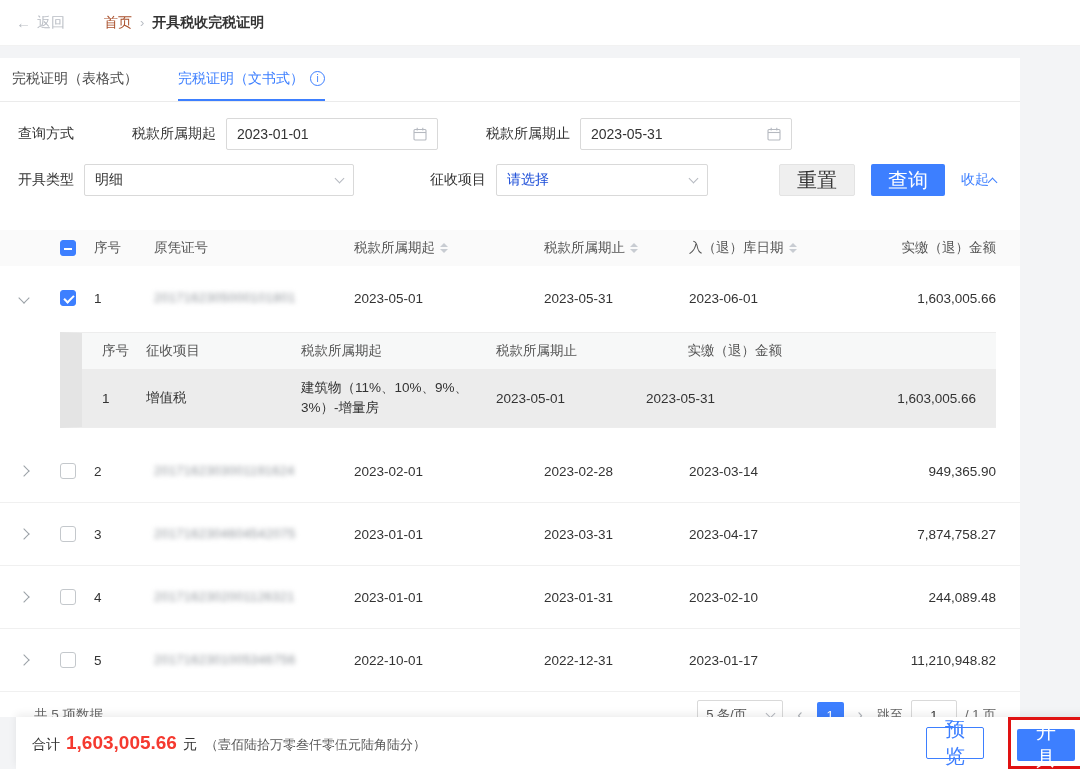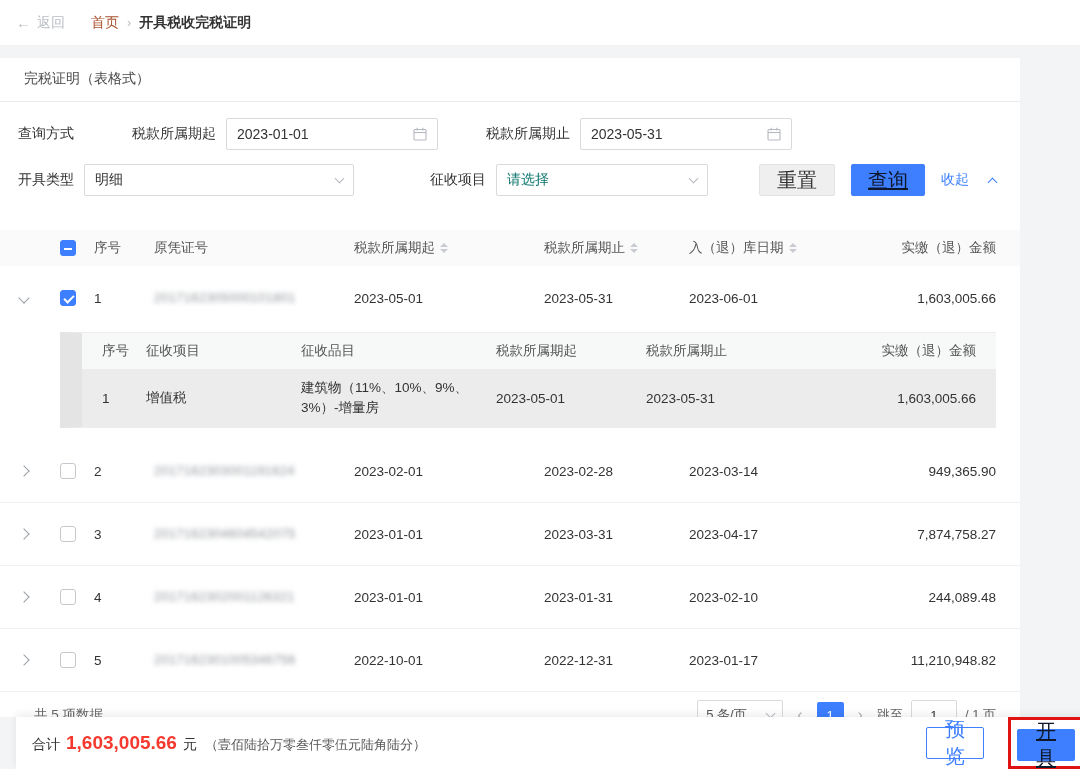"首页" .crumbs { margin-left: 26px -> 39px }
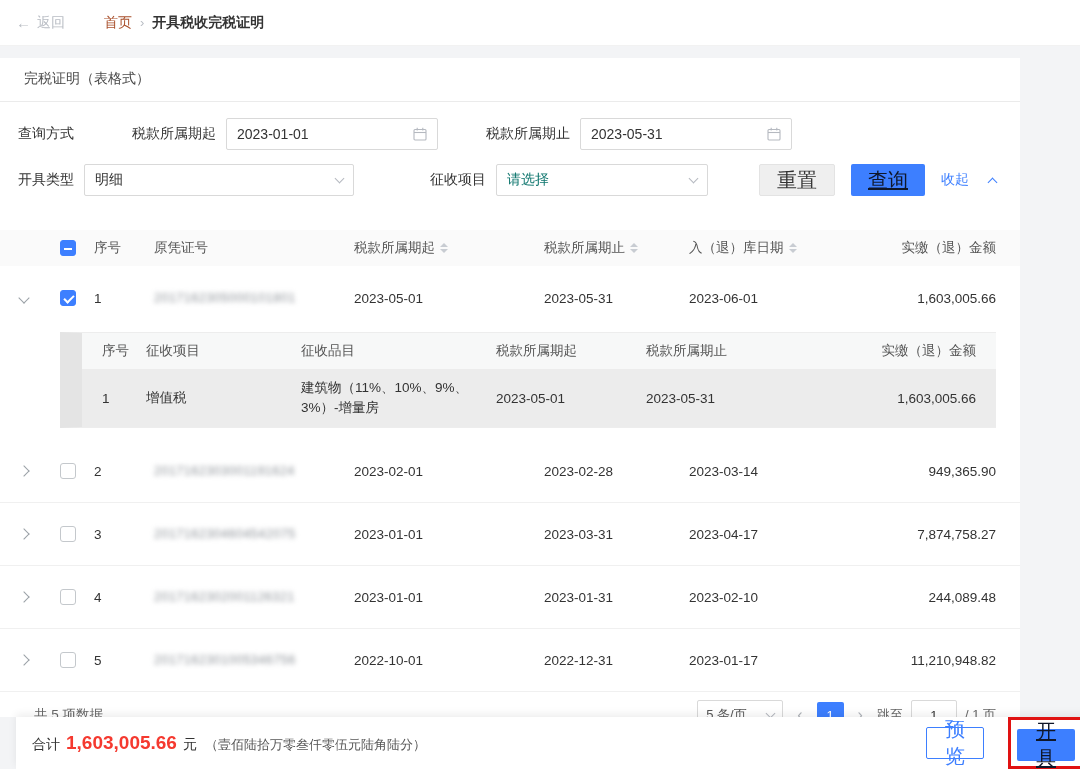"完税证明（表格式）" .tabs { padding: 0 24px -> 0 12px }
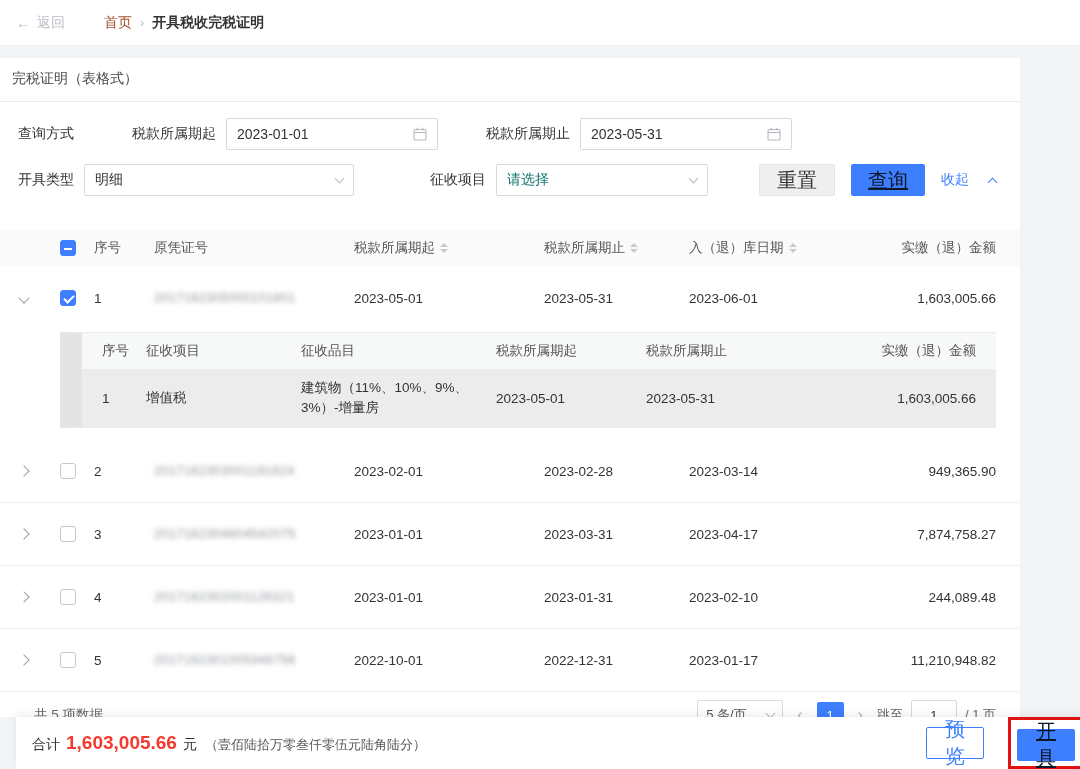"完税证明（文书式）" div.tab { html: none -> <div> <span>完税证明（文书式）</span> <i></i> </div> }
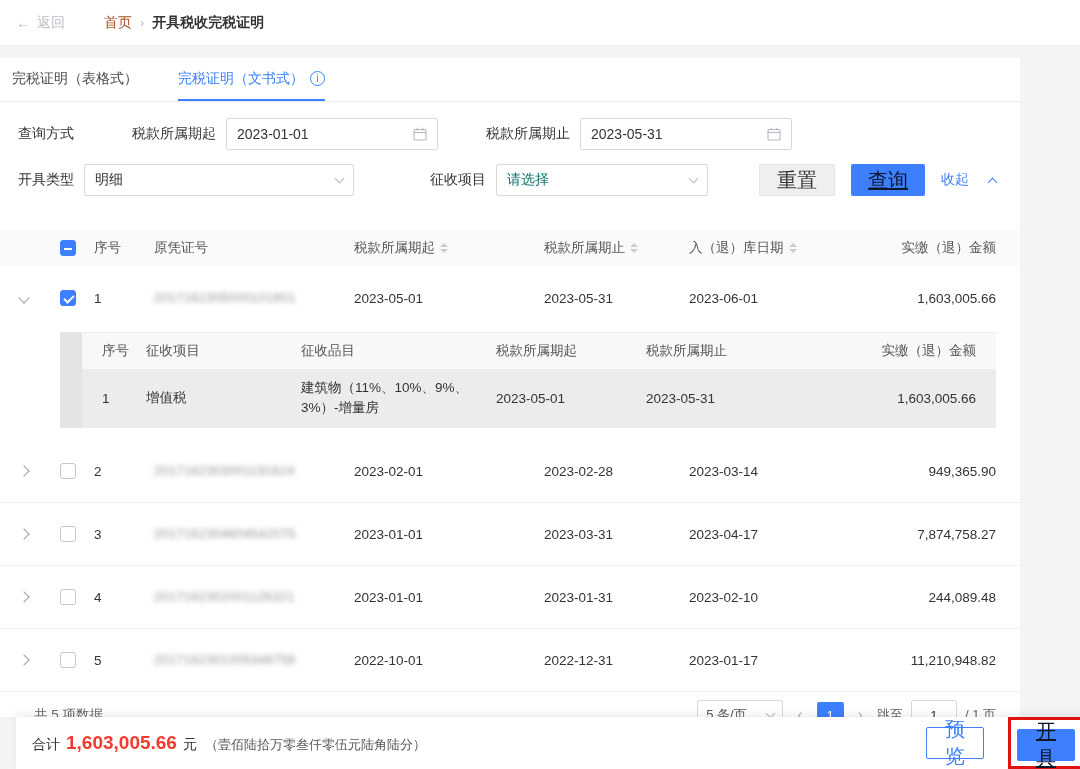"请选择" .control .ph { color: #0f766e -> #1d4ed8 }
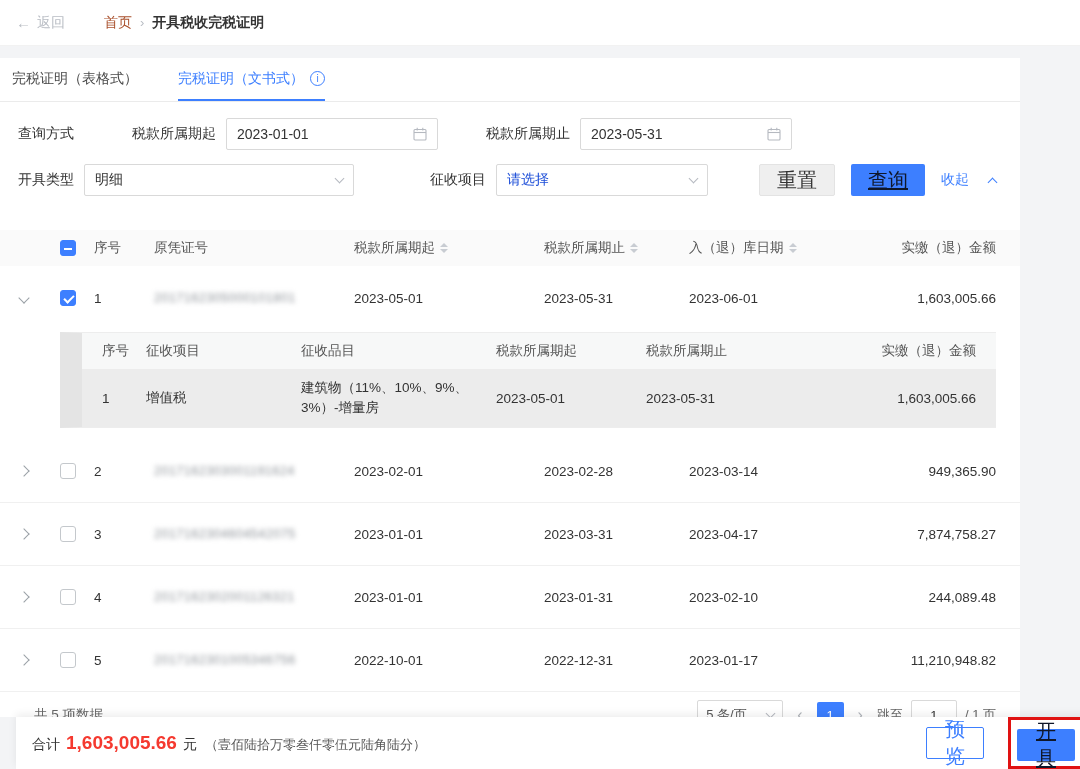"查询" .btn-primary { color: #0f172a -> #ffffff; text-decoration: underline -> none }
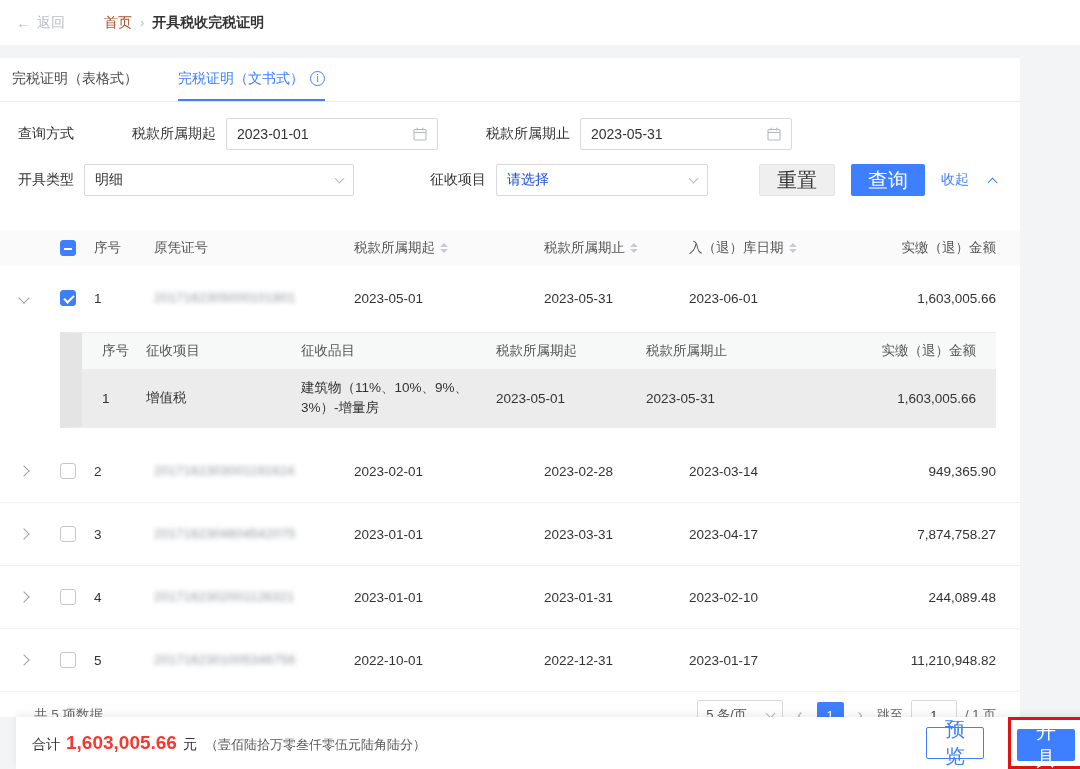"收起" .link { gap: 20px -> 0 }
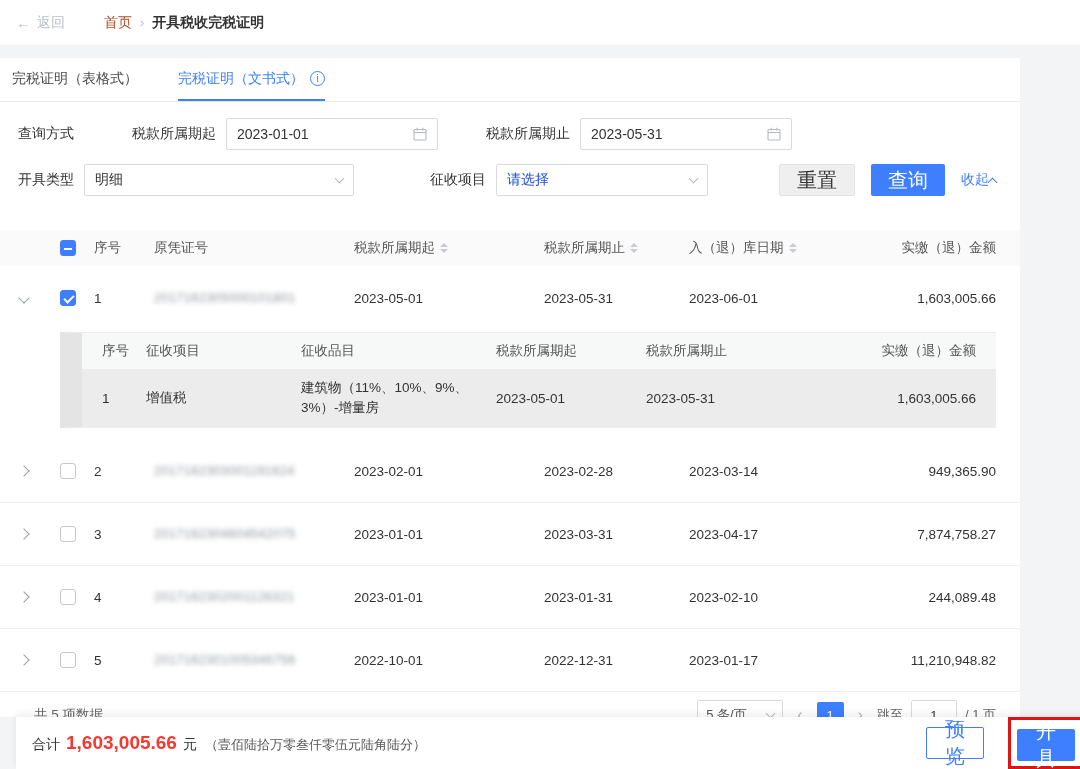"征收品目" span { html: <span>征收品目</span> -> none }
